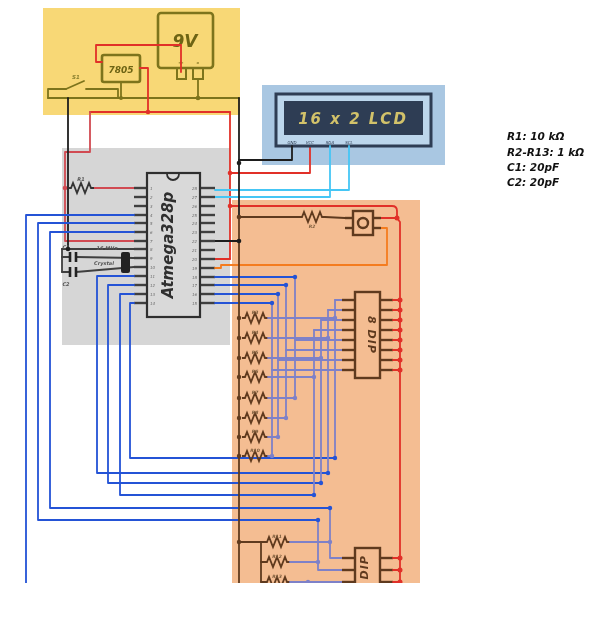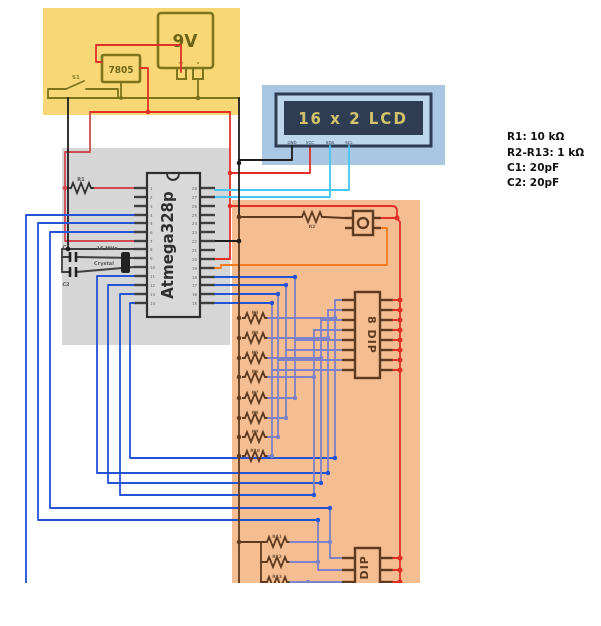"9V" .stage { font-style: none -> italic }
